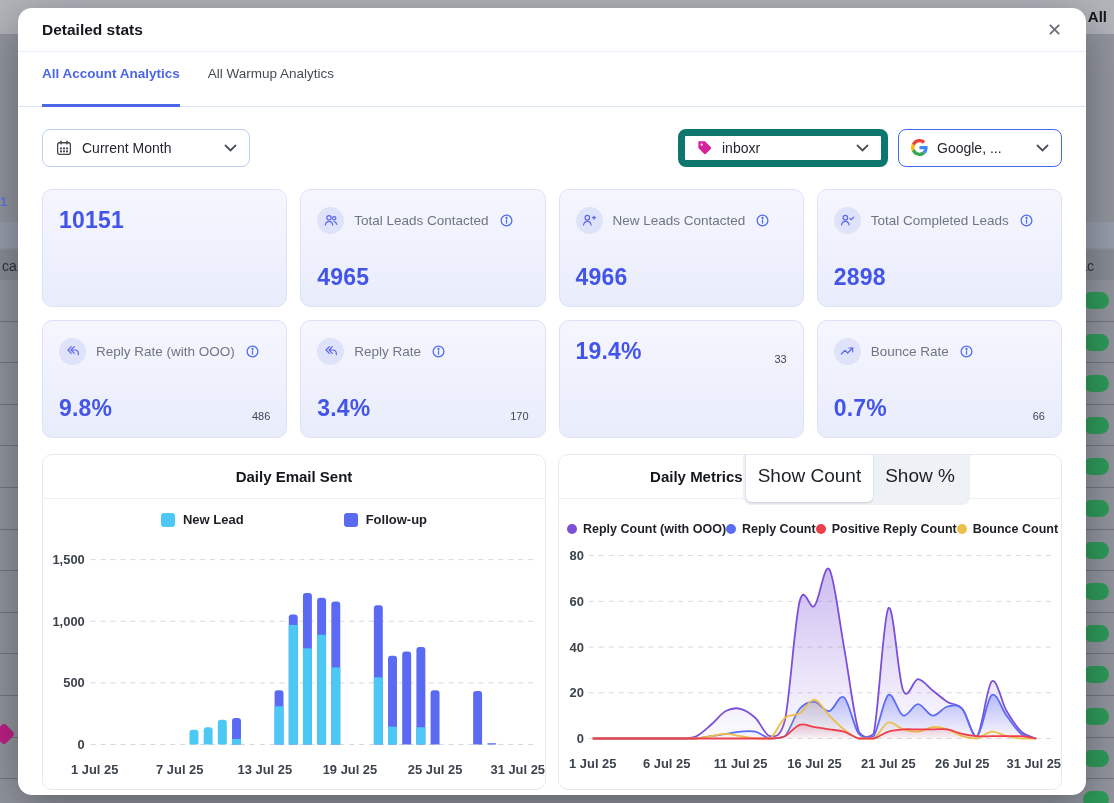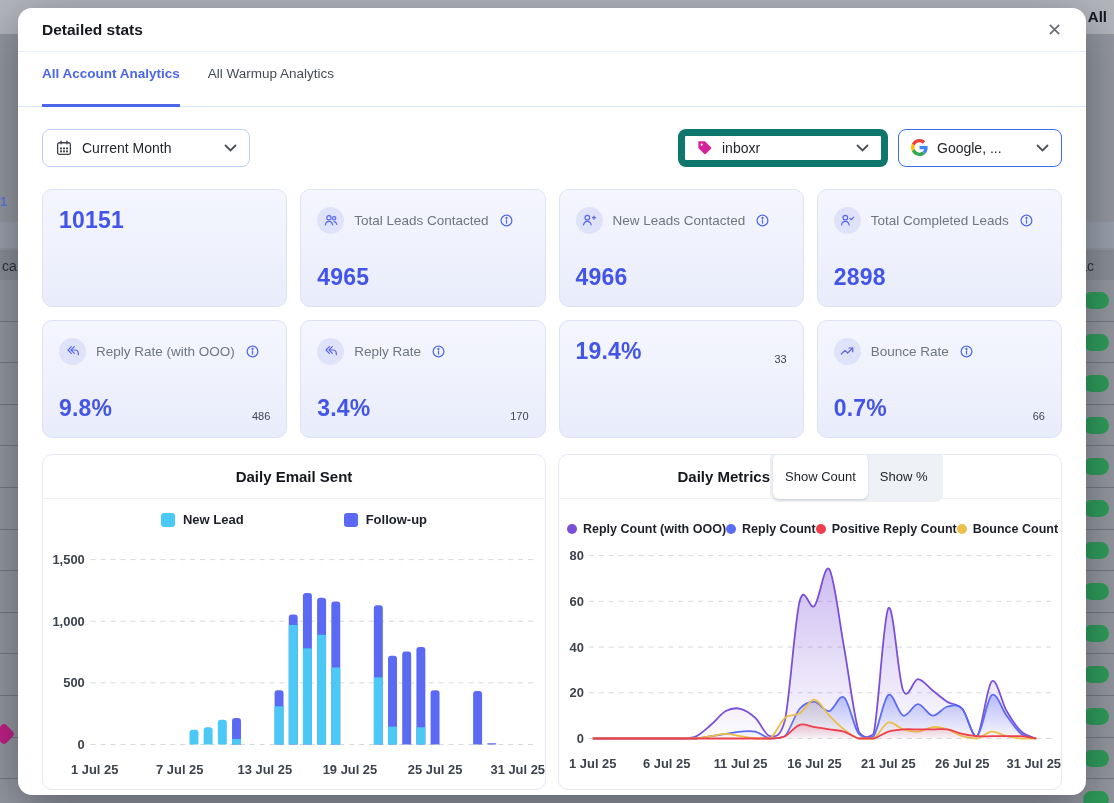"Show Count" .toggle-btn { font-size: 13px -> 19px }
